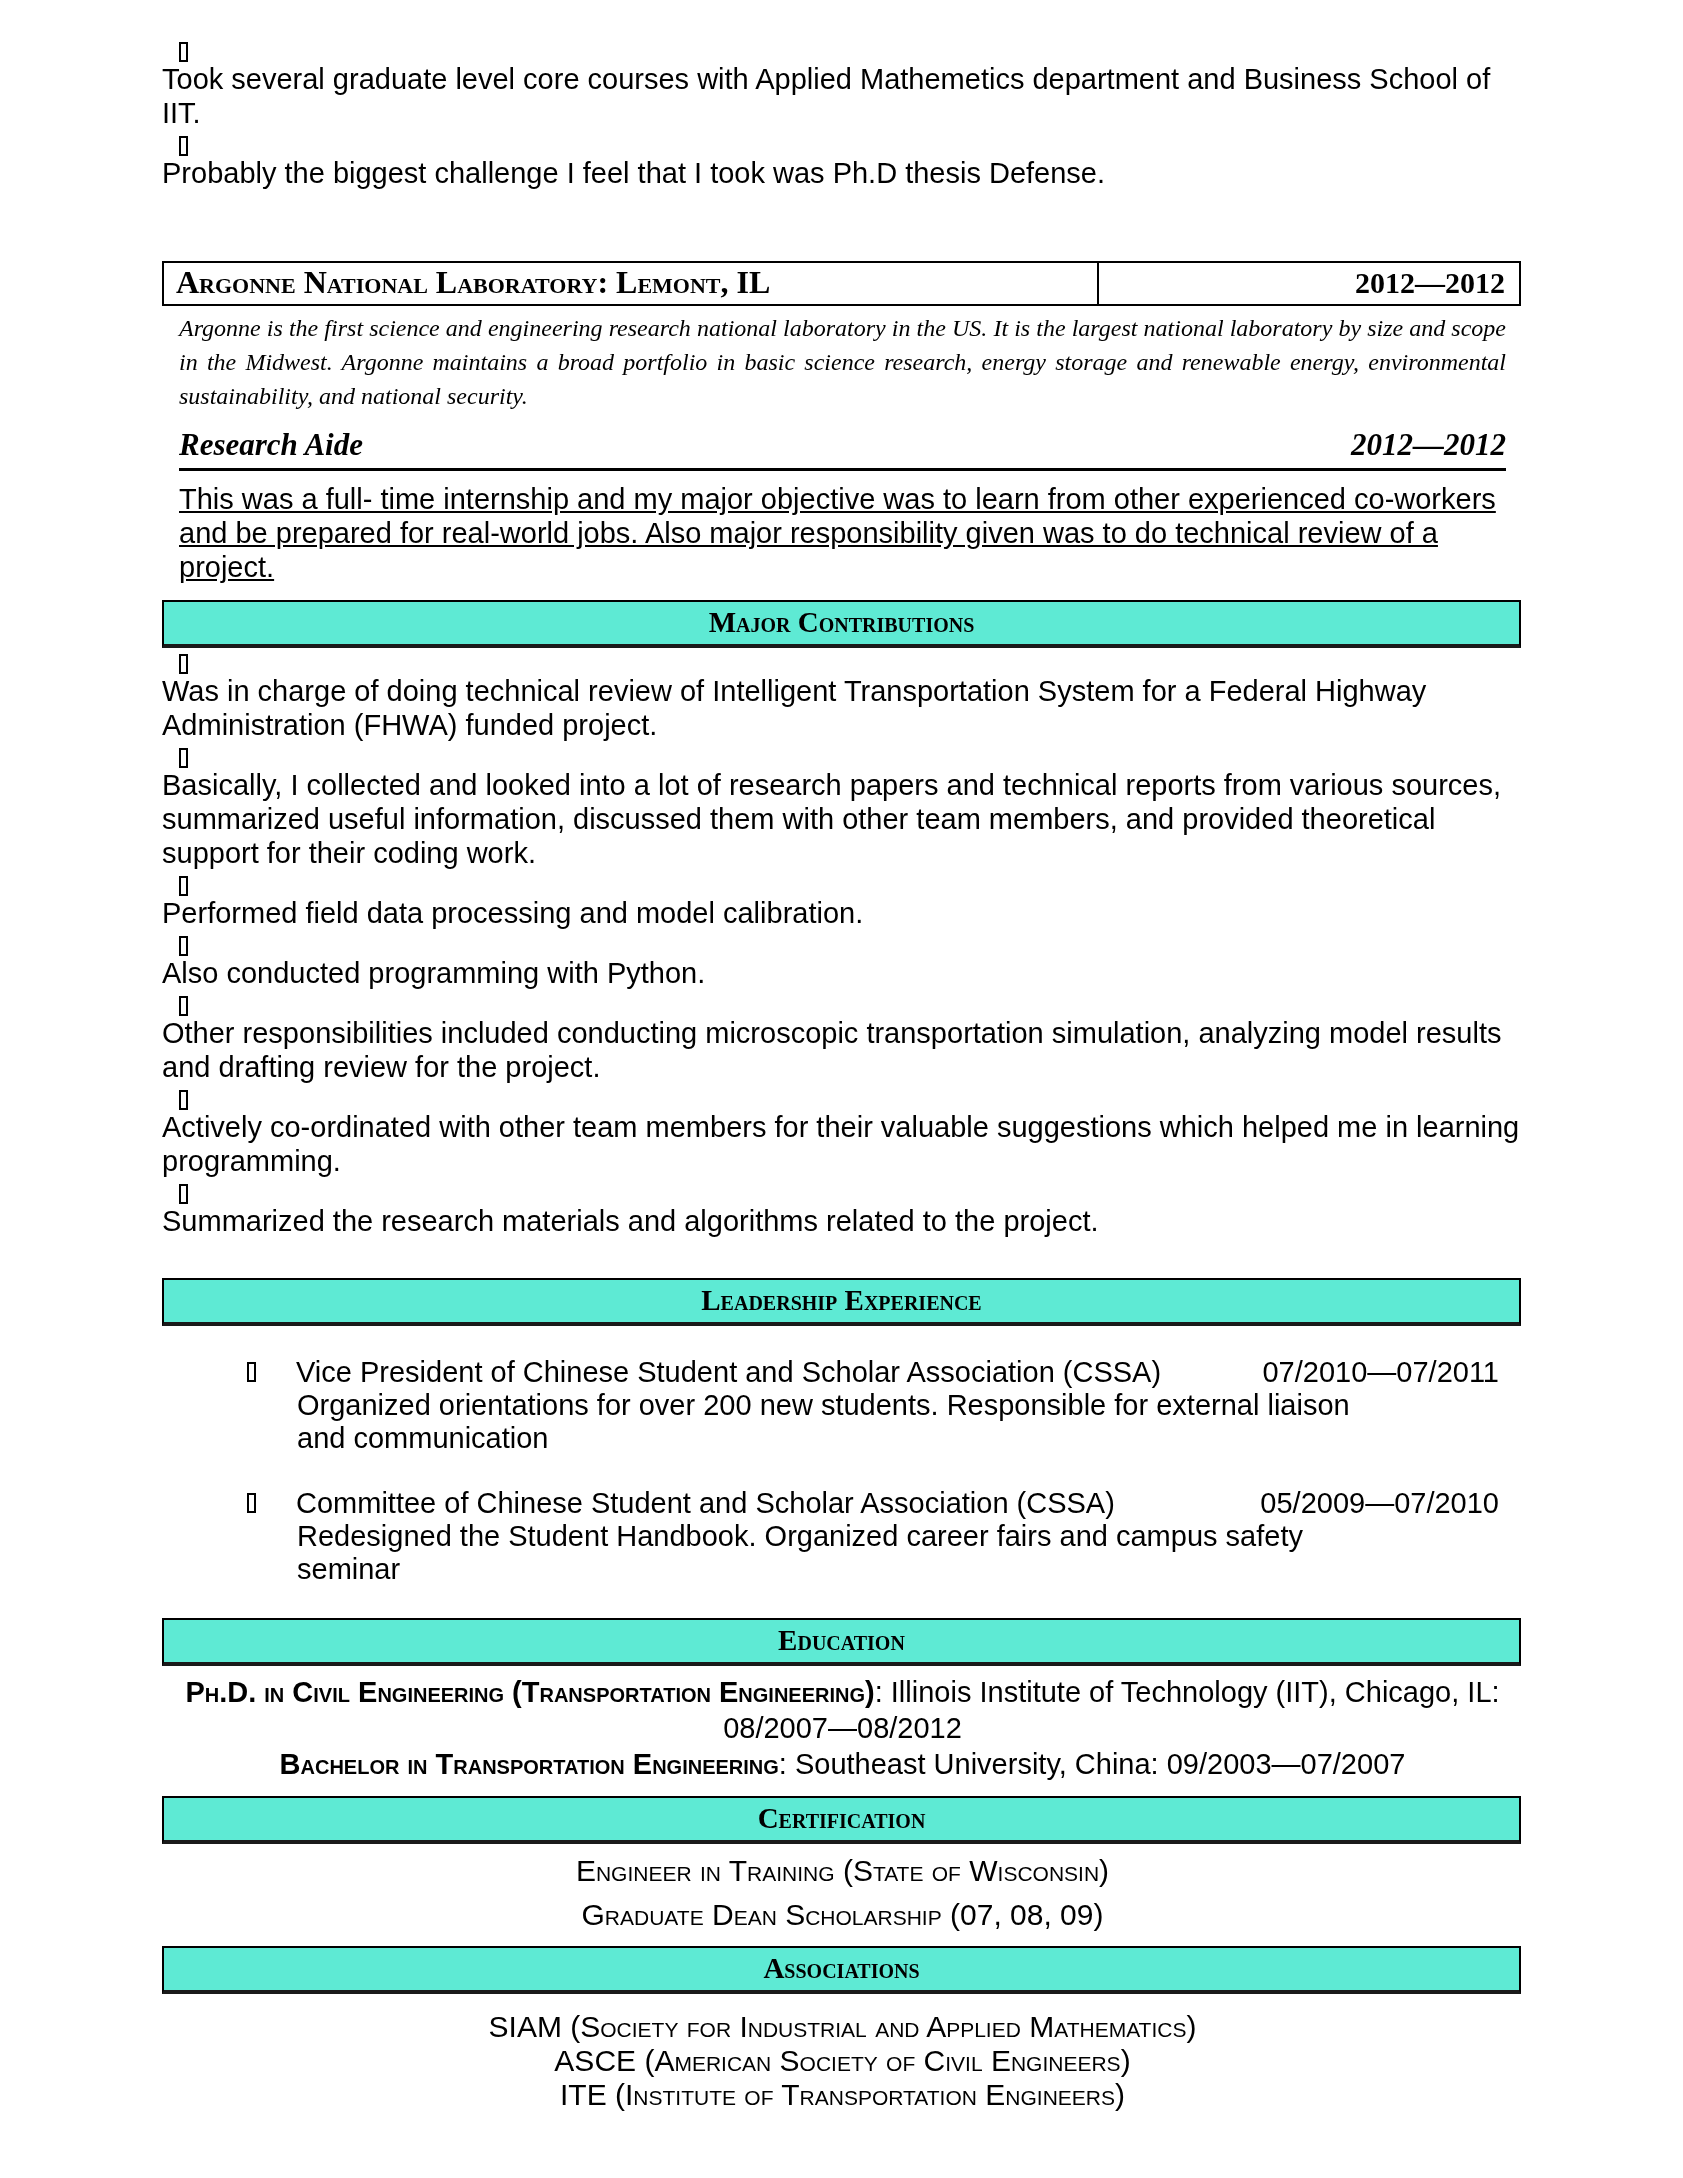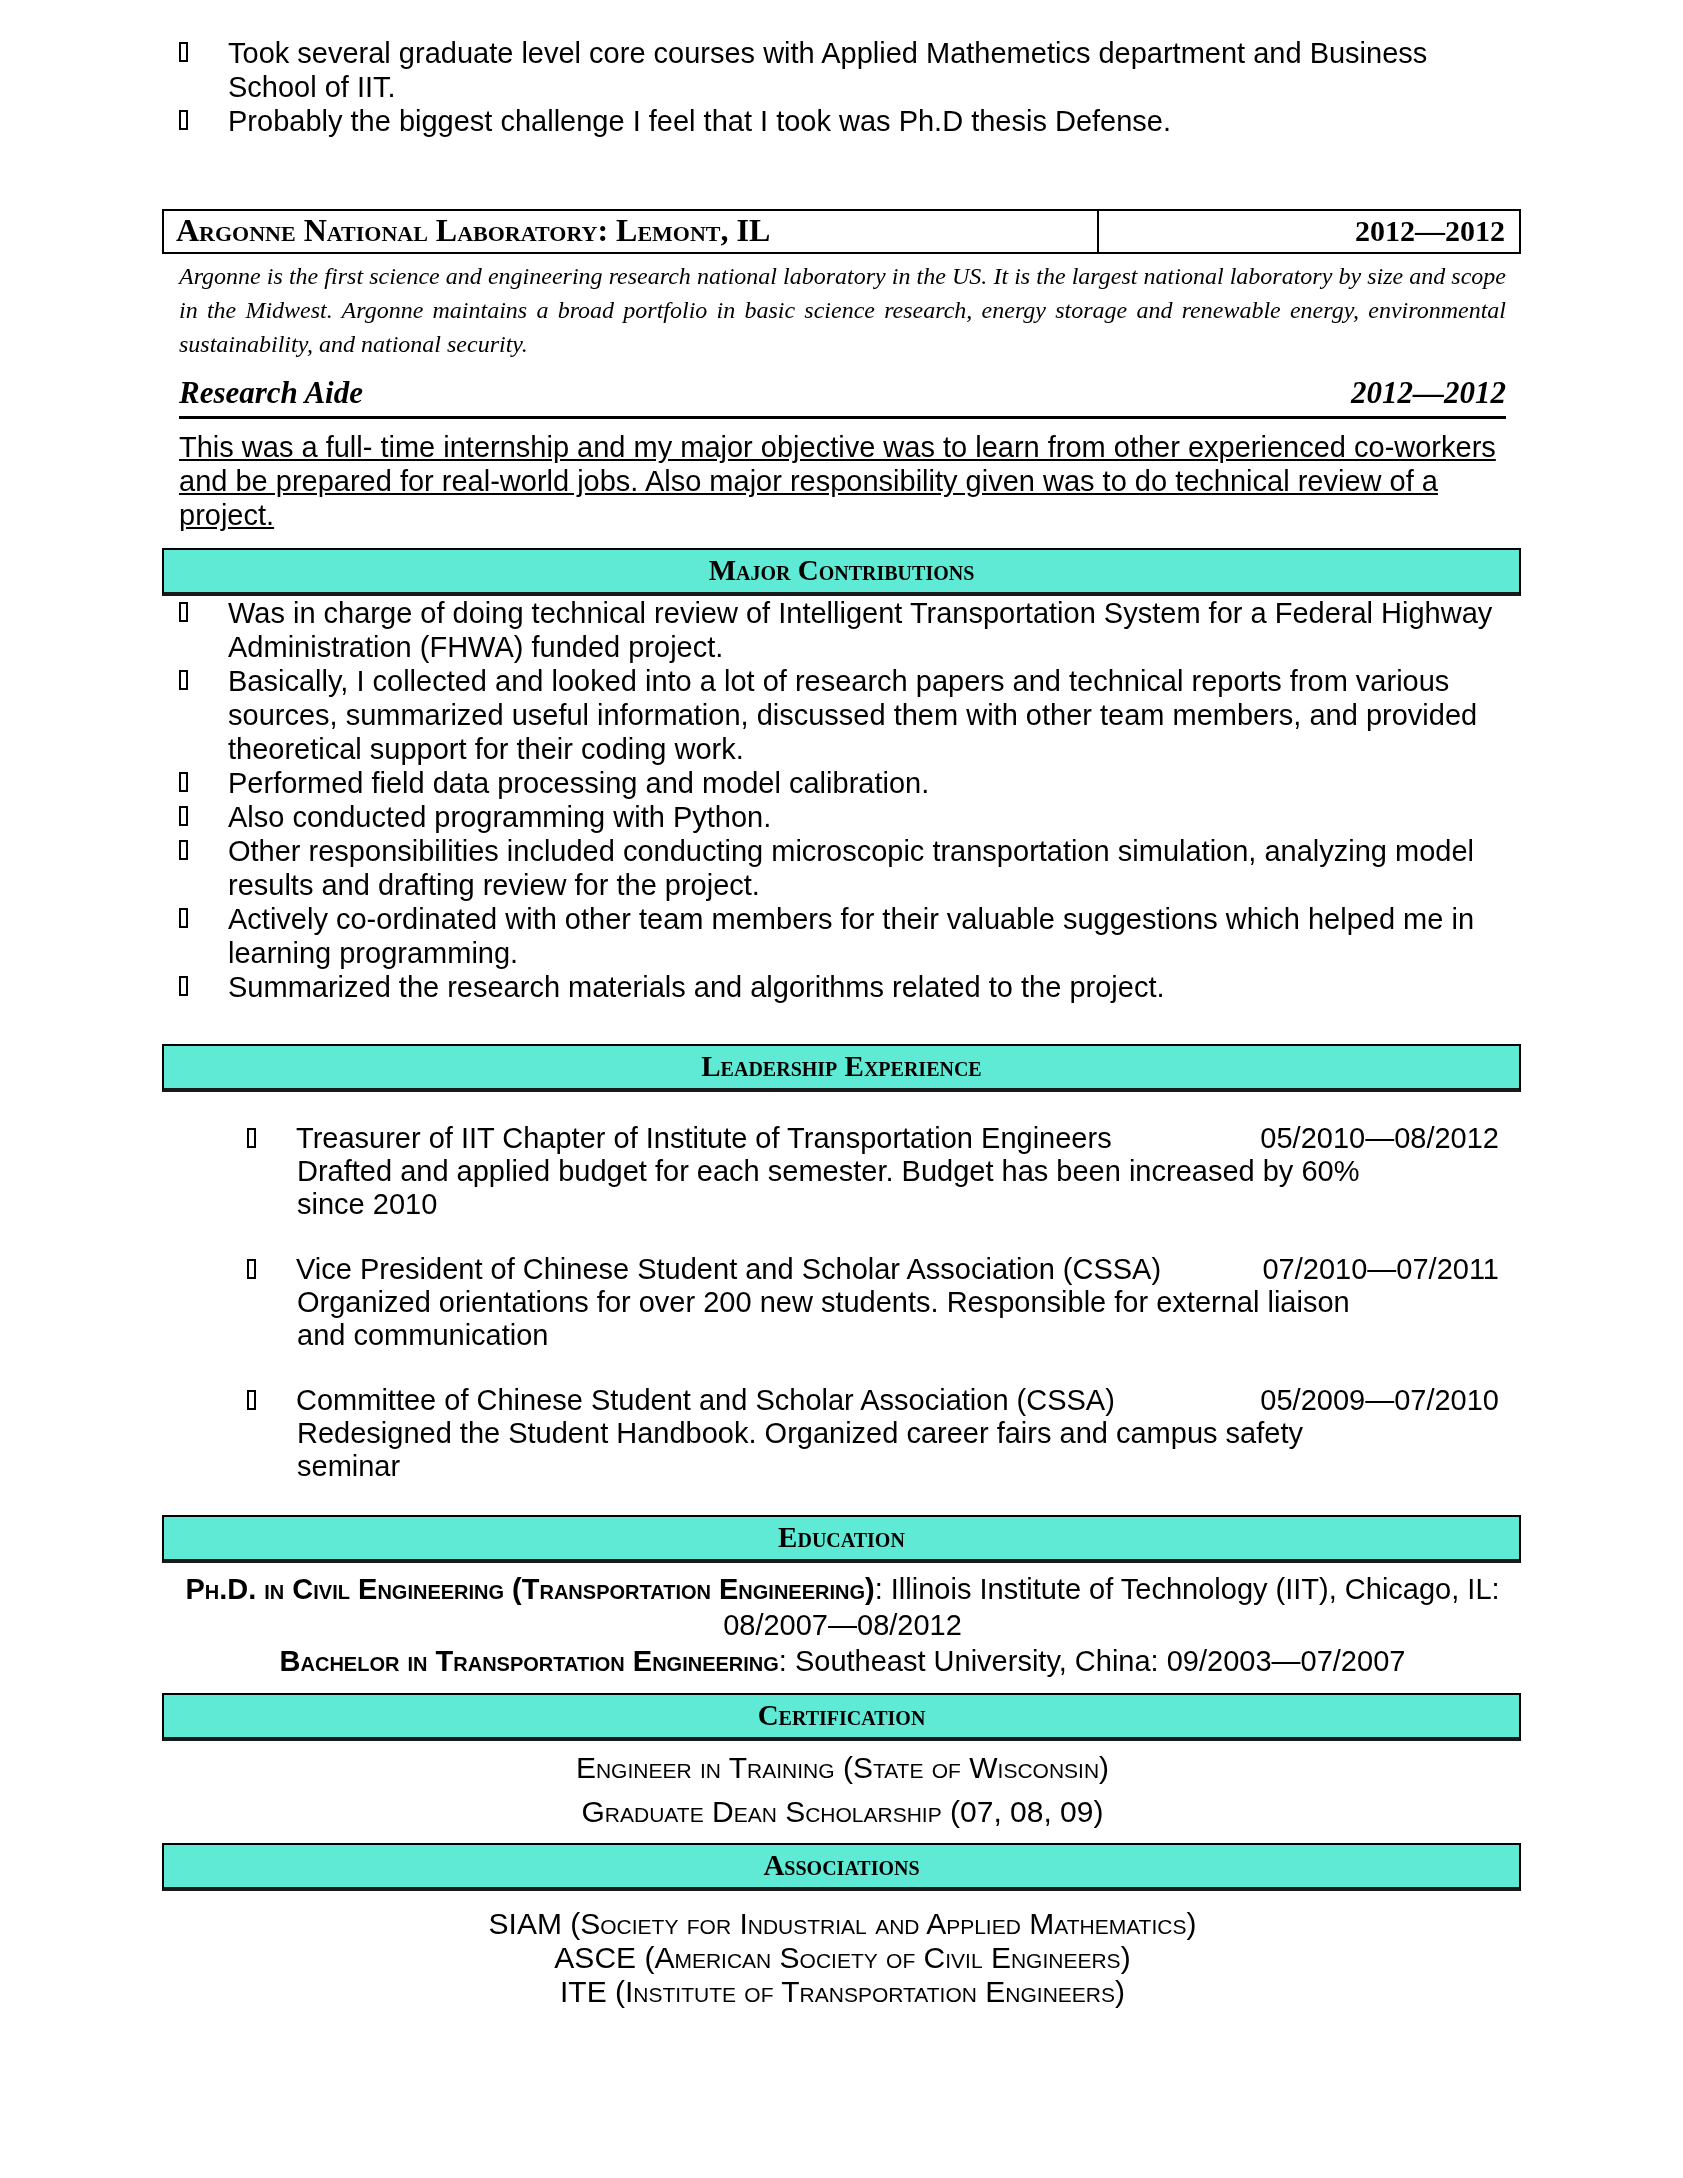"Took several graduate level core" li.bullet-item { flex-direction: none -> column }
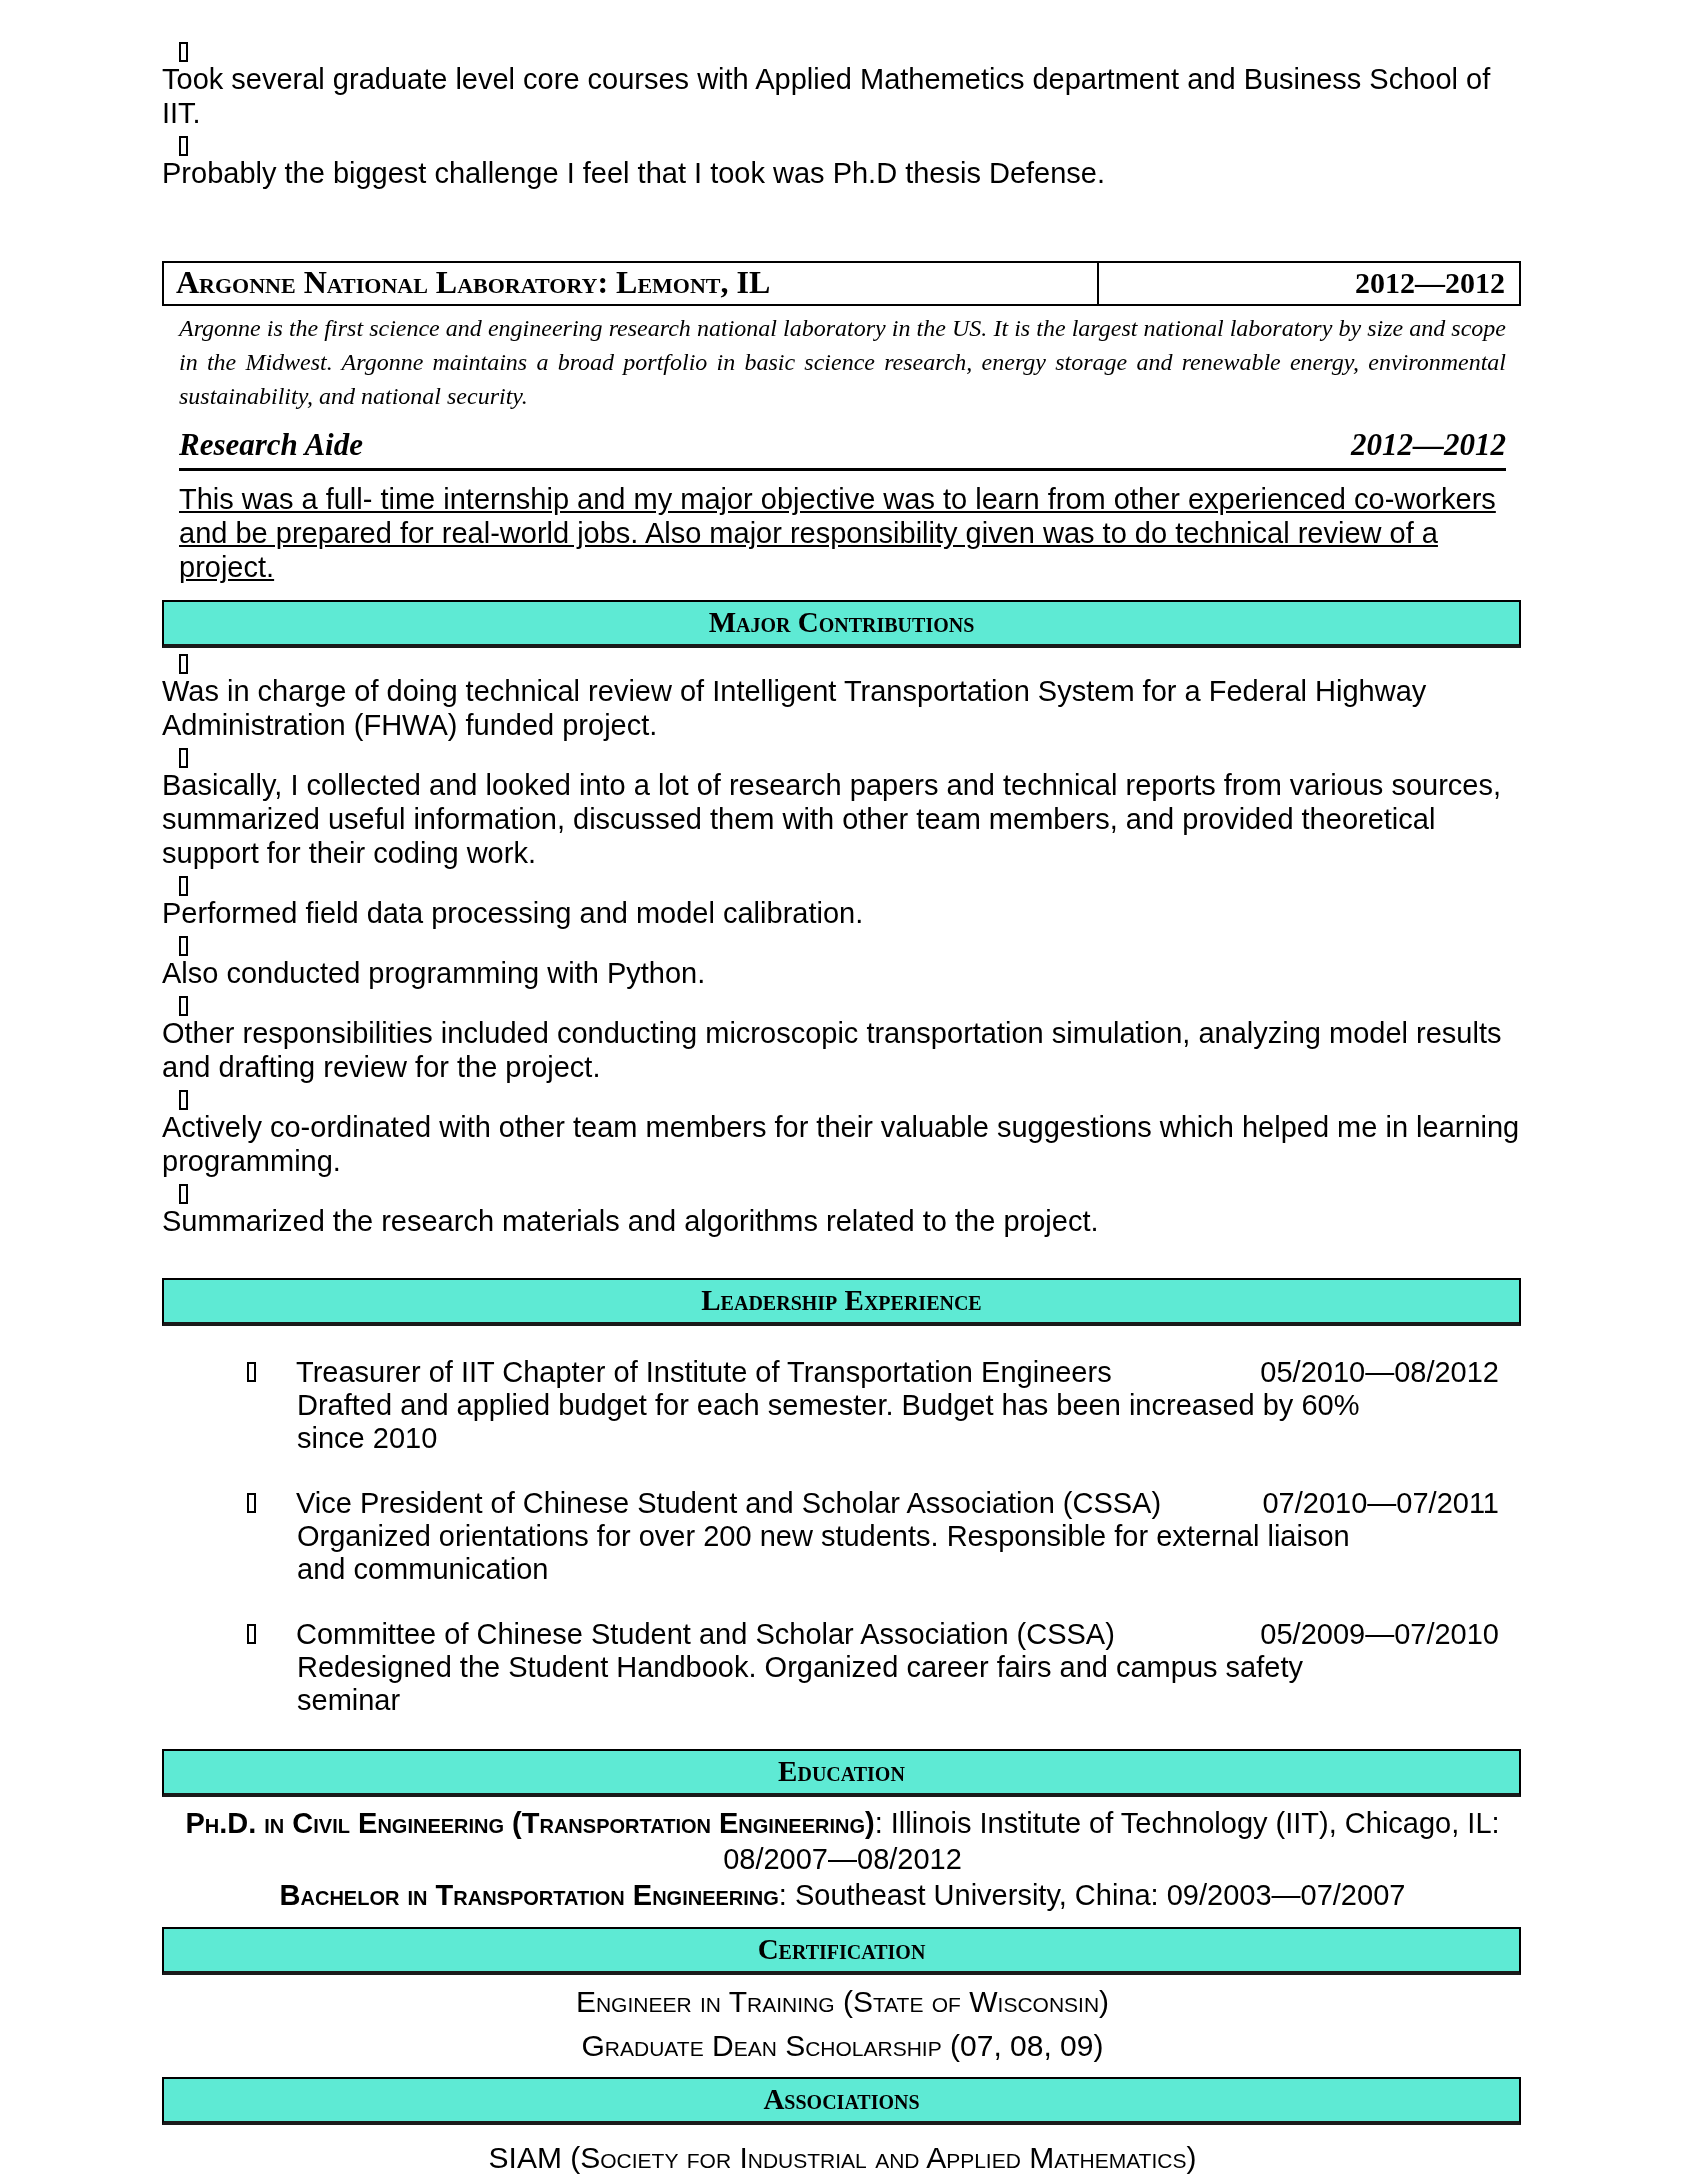"Treasurer of IIT Chapter of" div.lead-item { html: <div> <div> <span></span> <span>Treasurer of IIT Chapter of Institute of Transportation Engineers</span> <span>05/2010—08/2012</span> </div> <div>Drafted and applied budget for each semester. Budget has been increased by 60% since 2010</div> </div> -> none }
